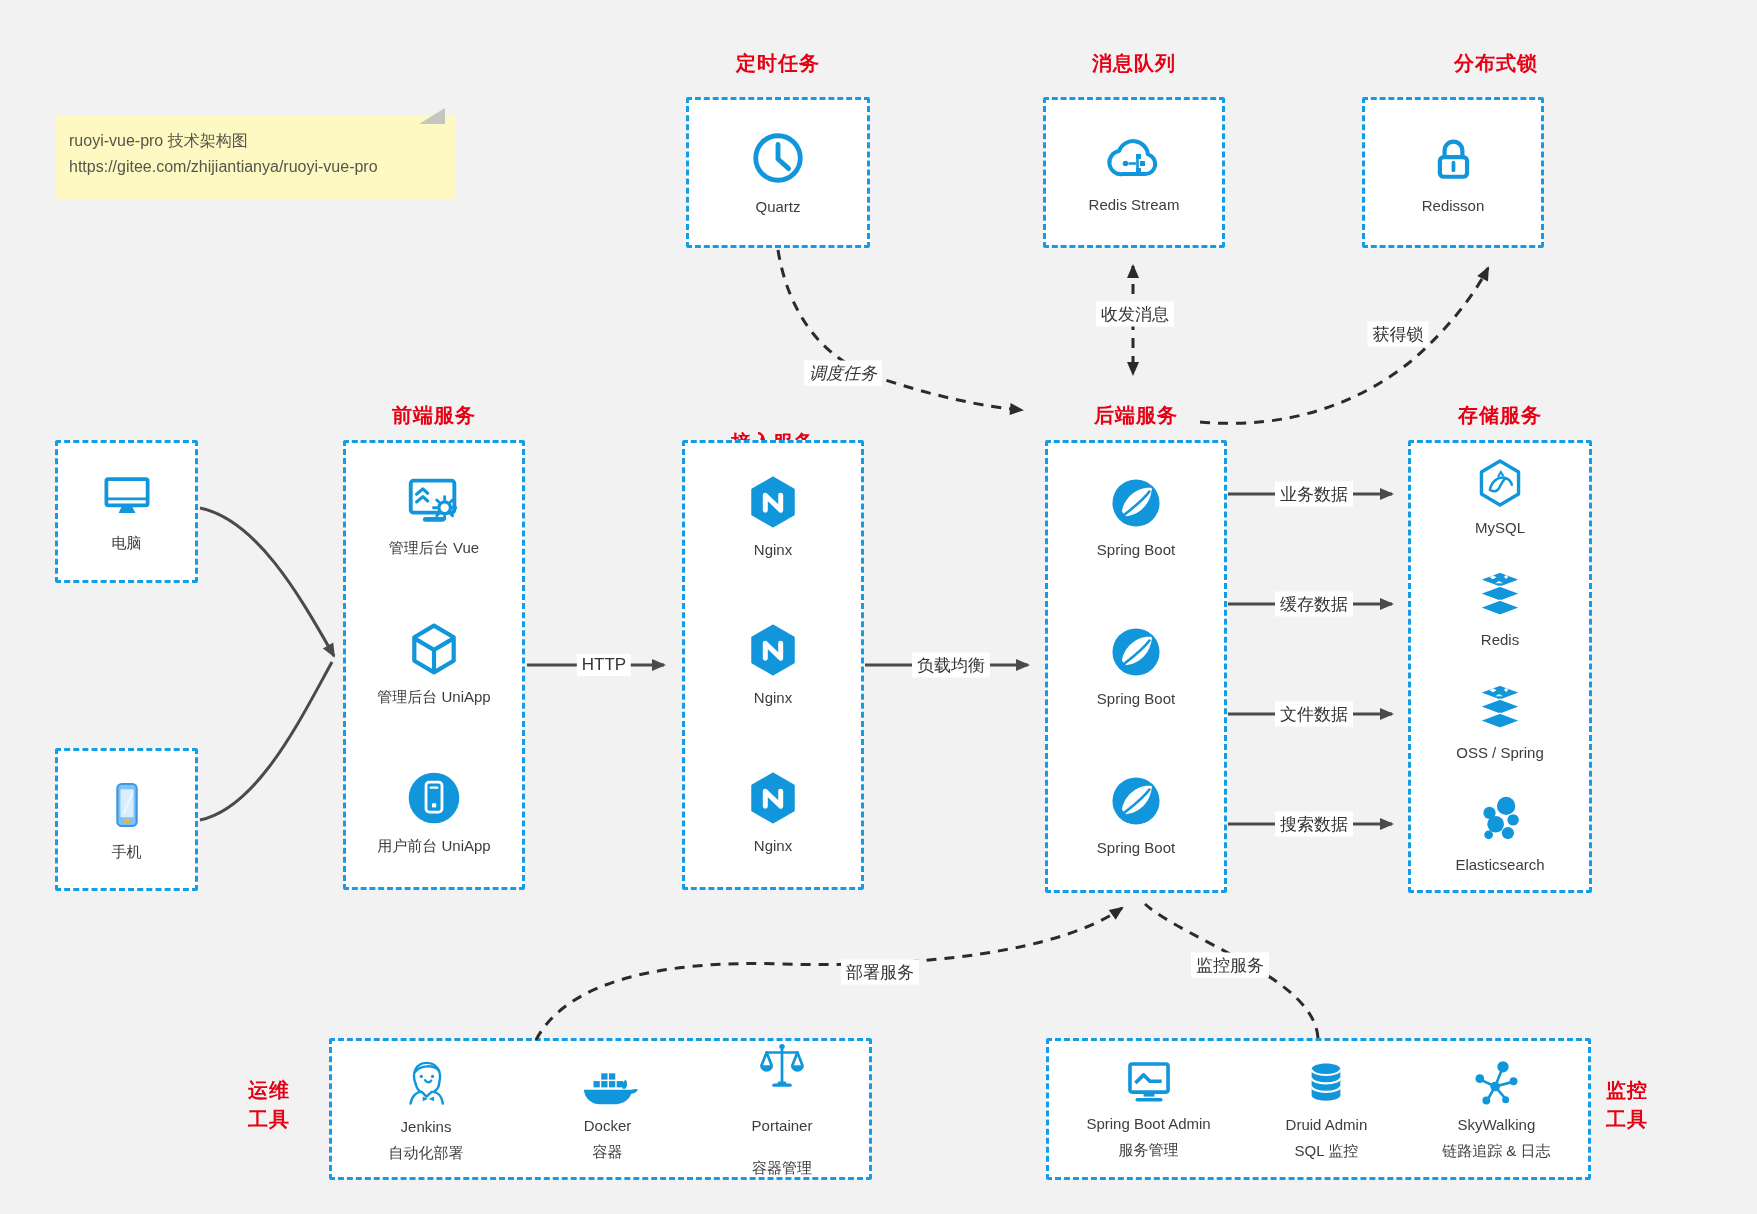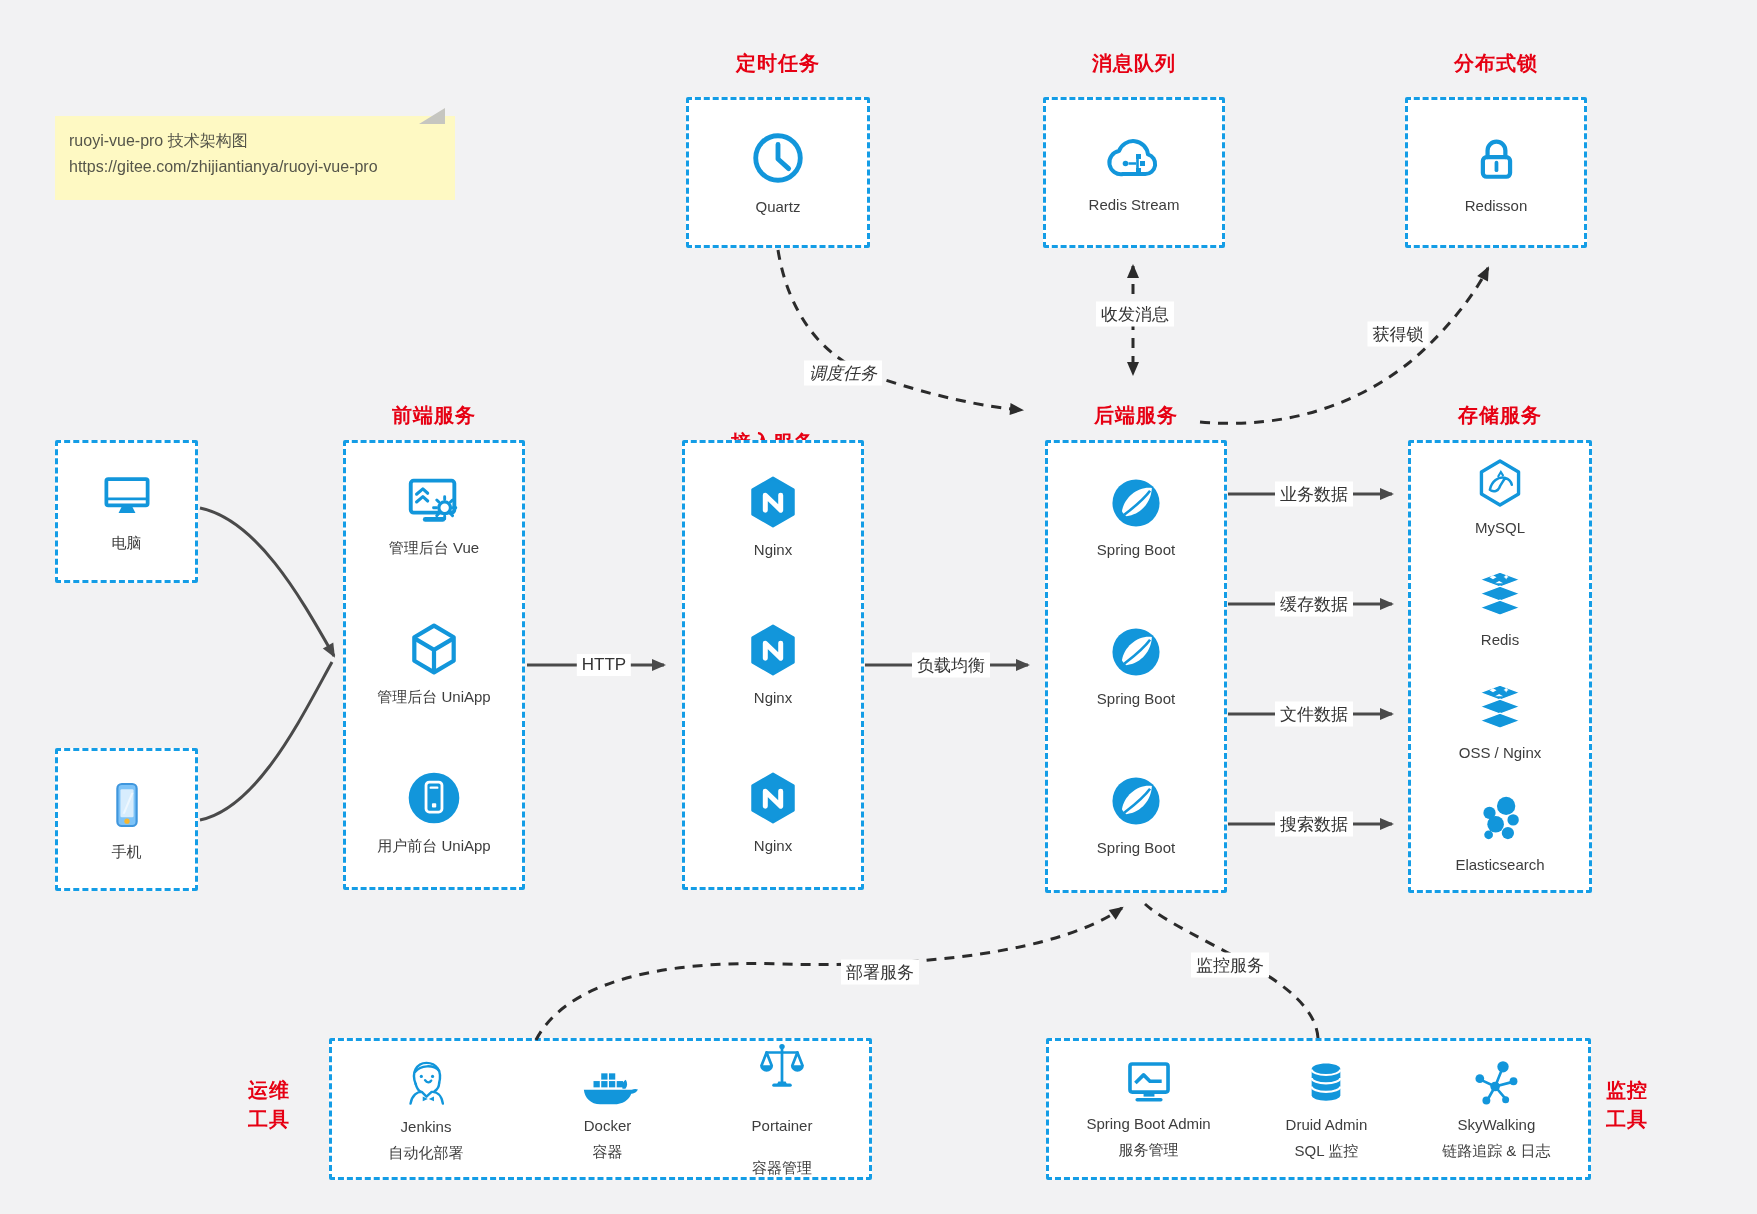"Redisson" div.dbox { left: 1405px -> 1362px }
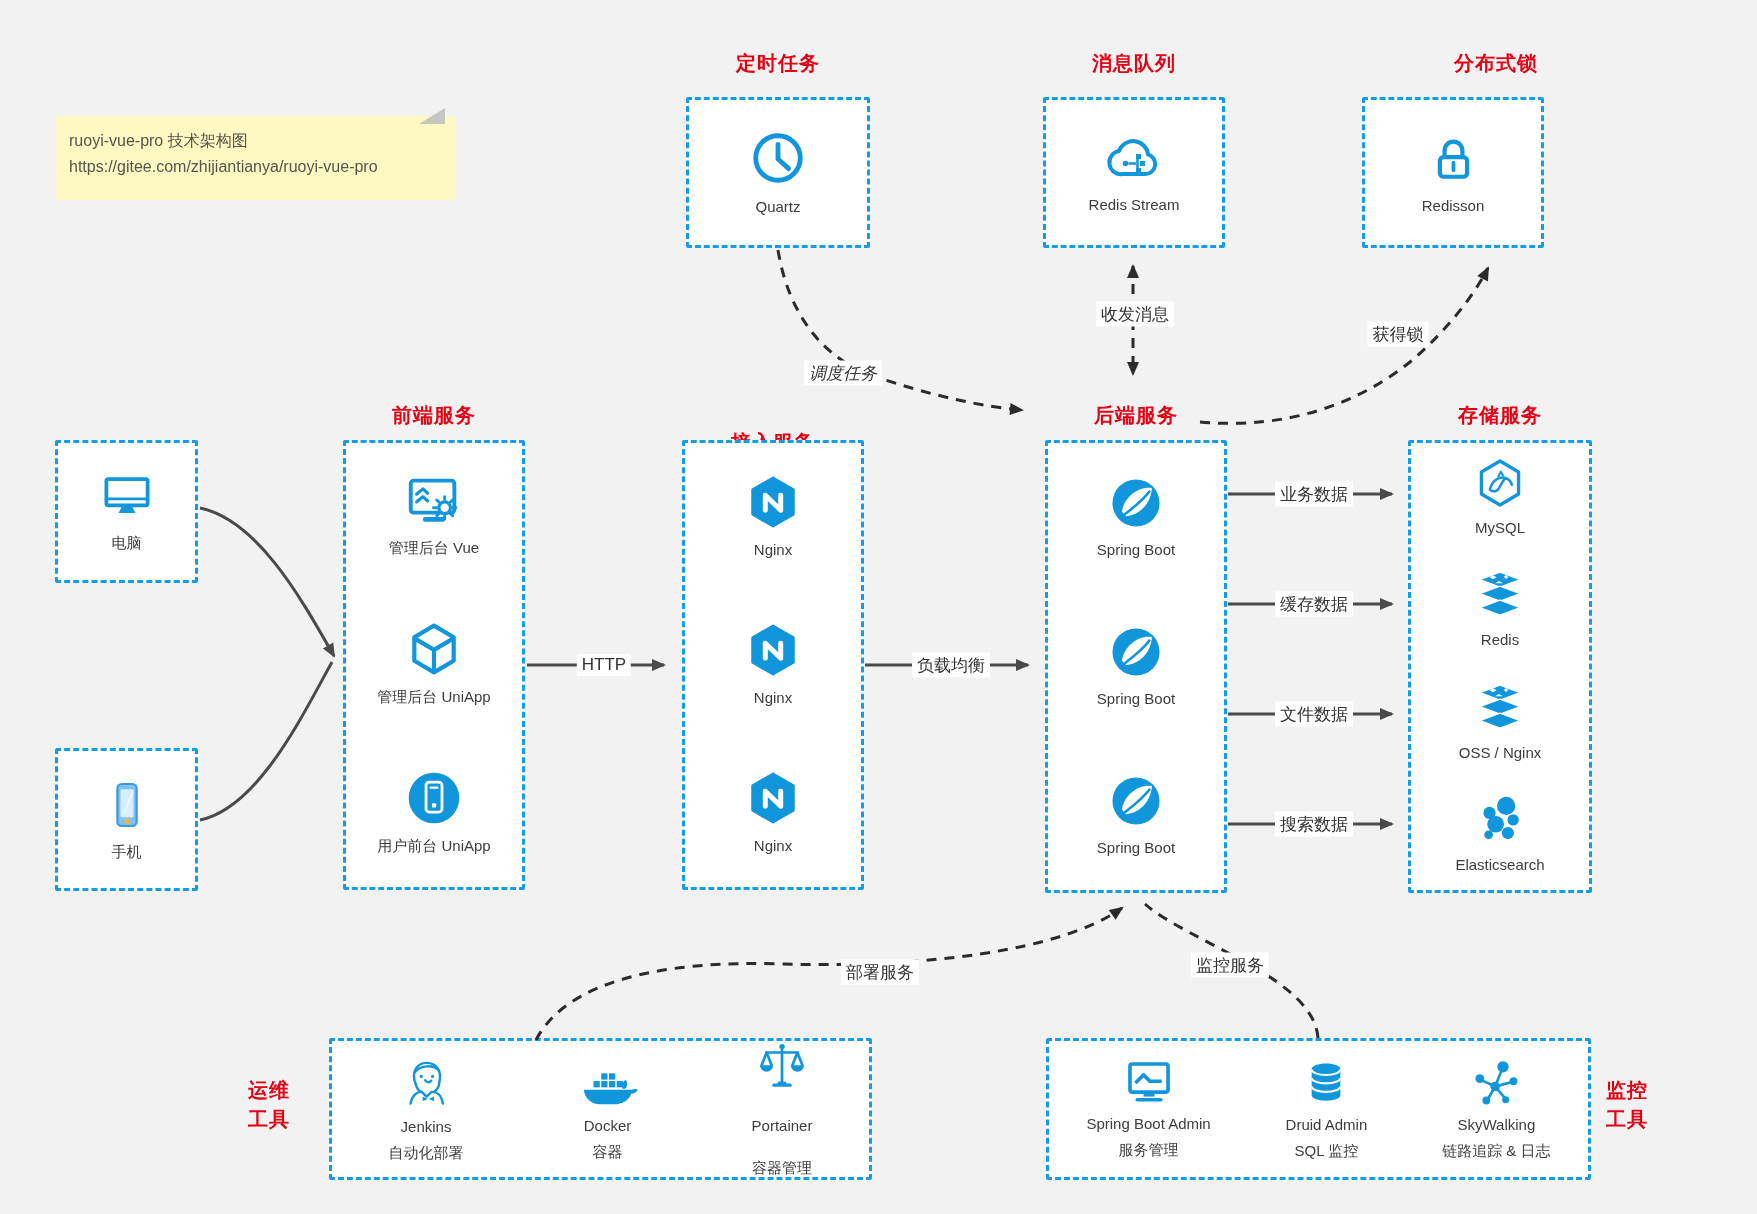"OSS / Nginx" div.nlabel { text: Nginx -> Spring }
